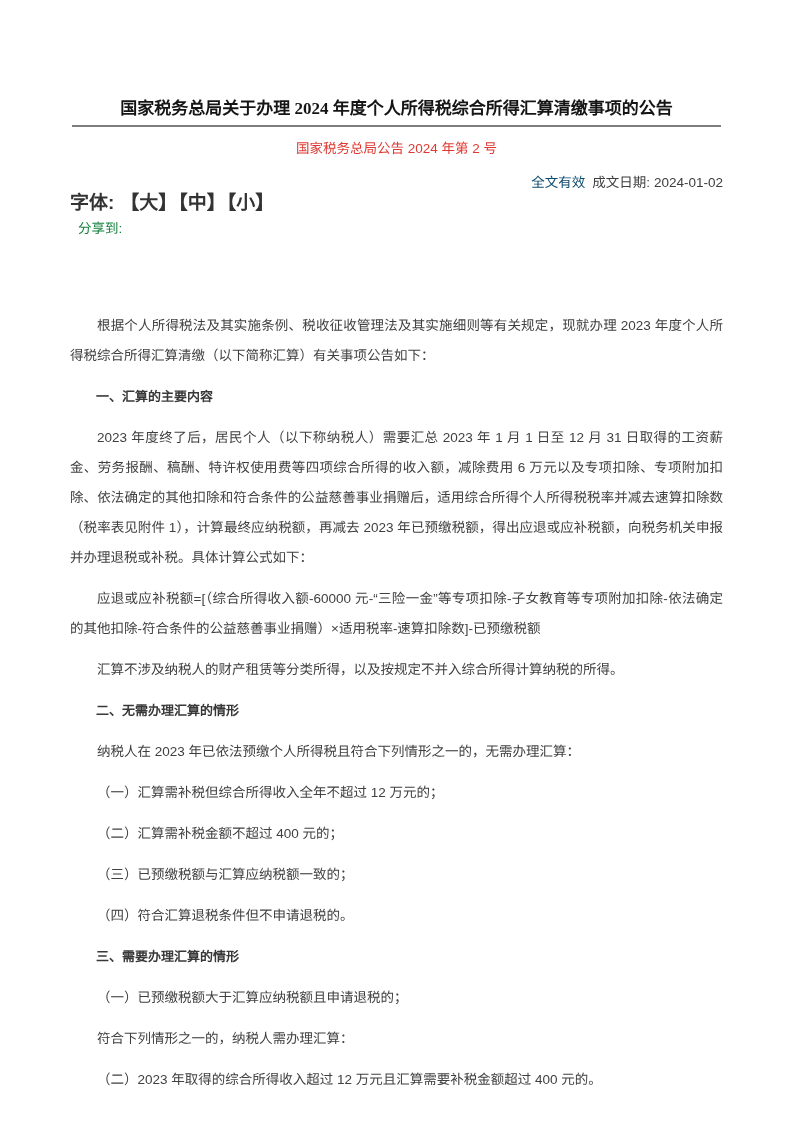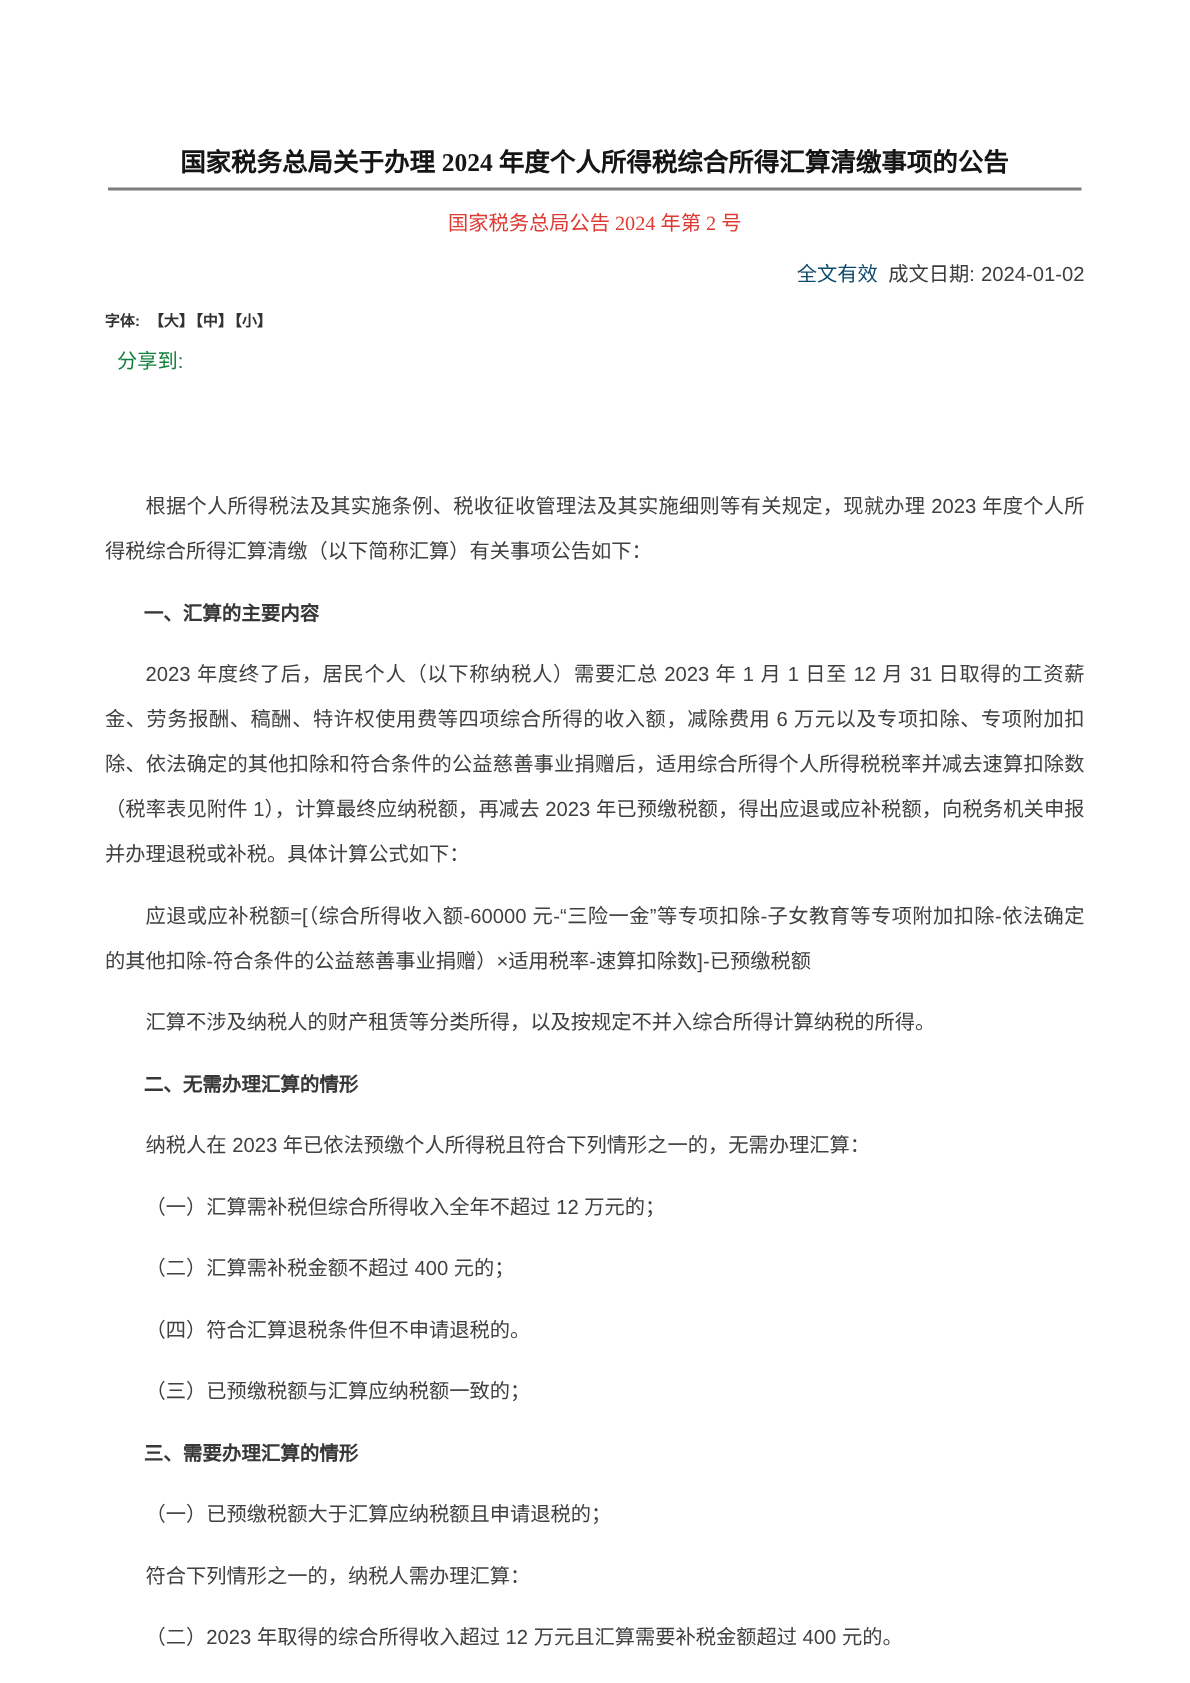"国家税务总局公告 2024 年第 2 号" .doc-number { font-family: Liberation Serif, serif -> Liberation Sans, sans-serif }
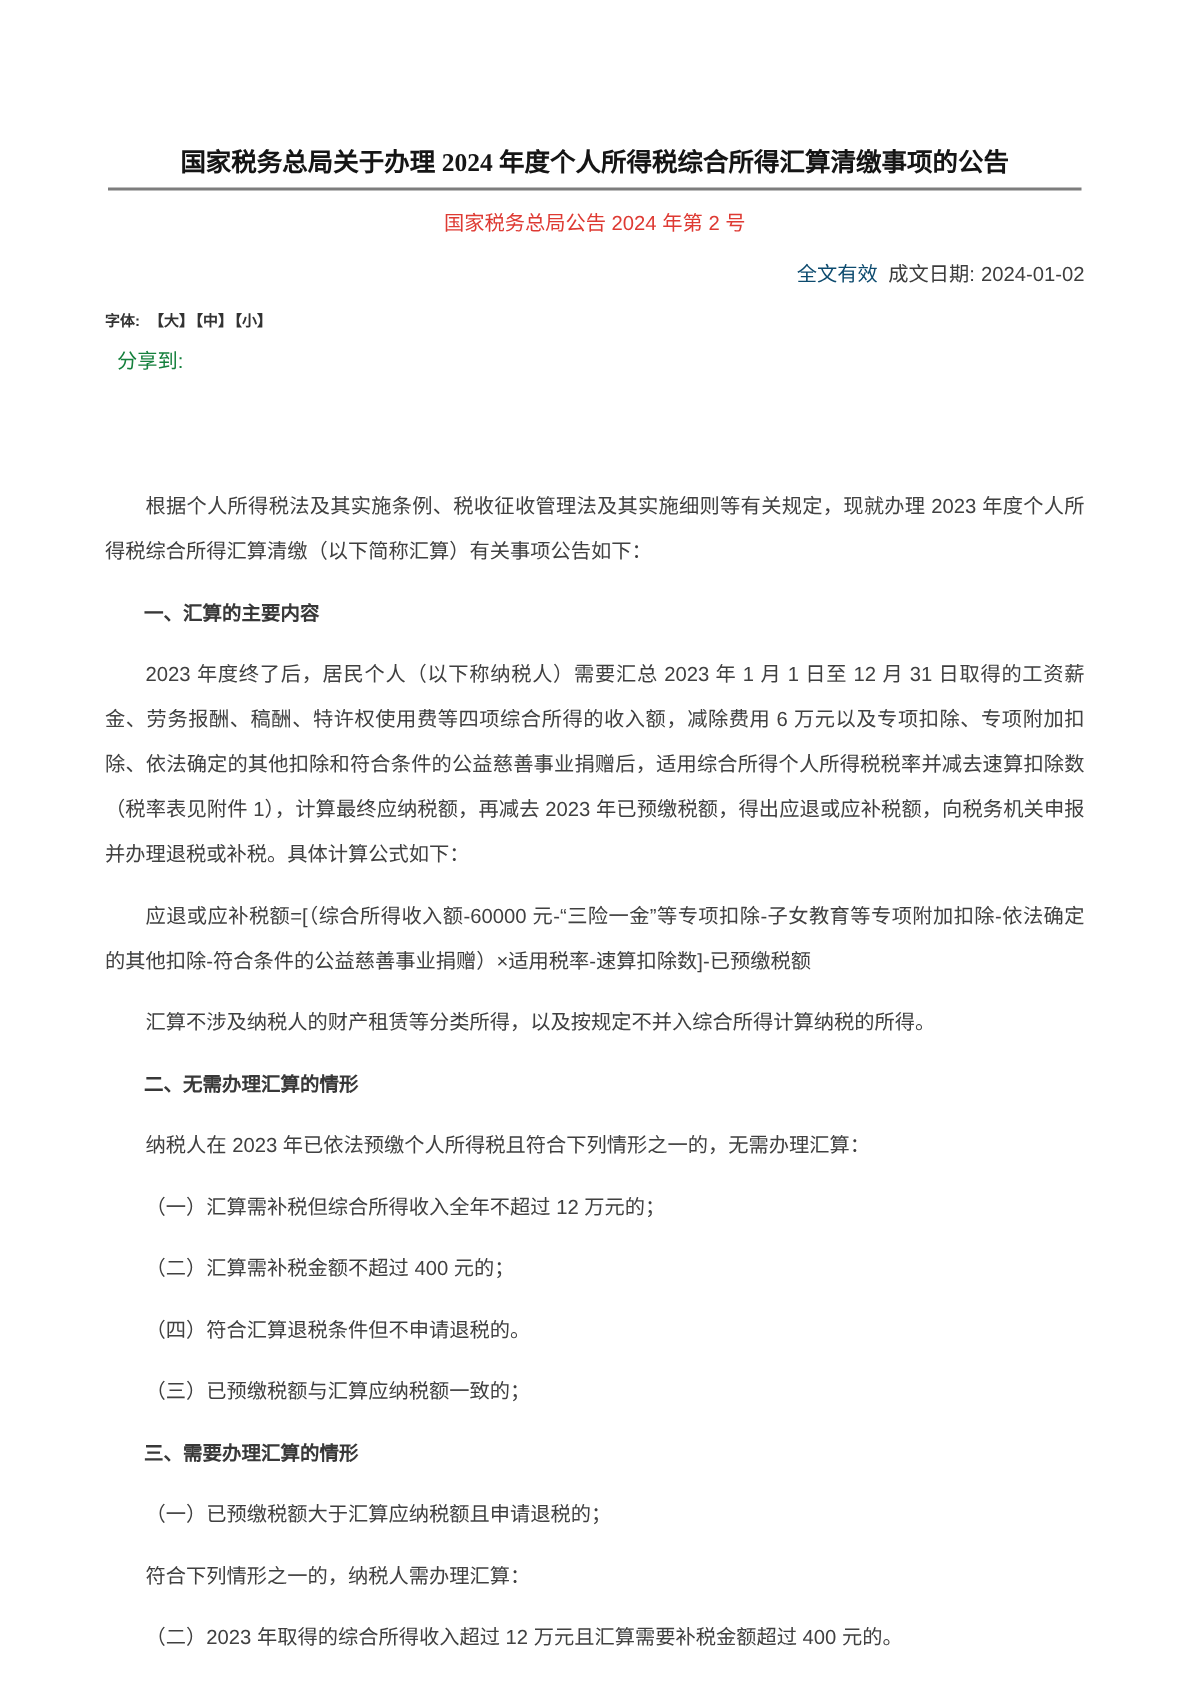"字体: 【大】【中】【小】" .font-line { font-size: 10px -> 19px; margin-top: 12px -> none }
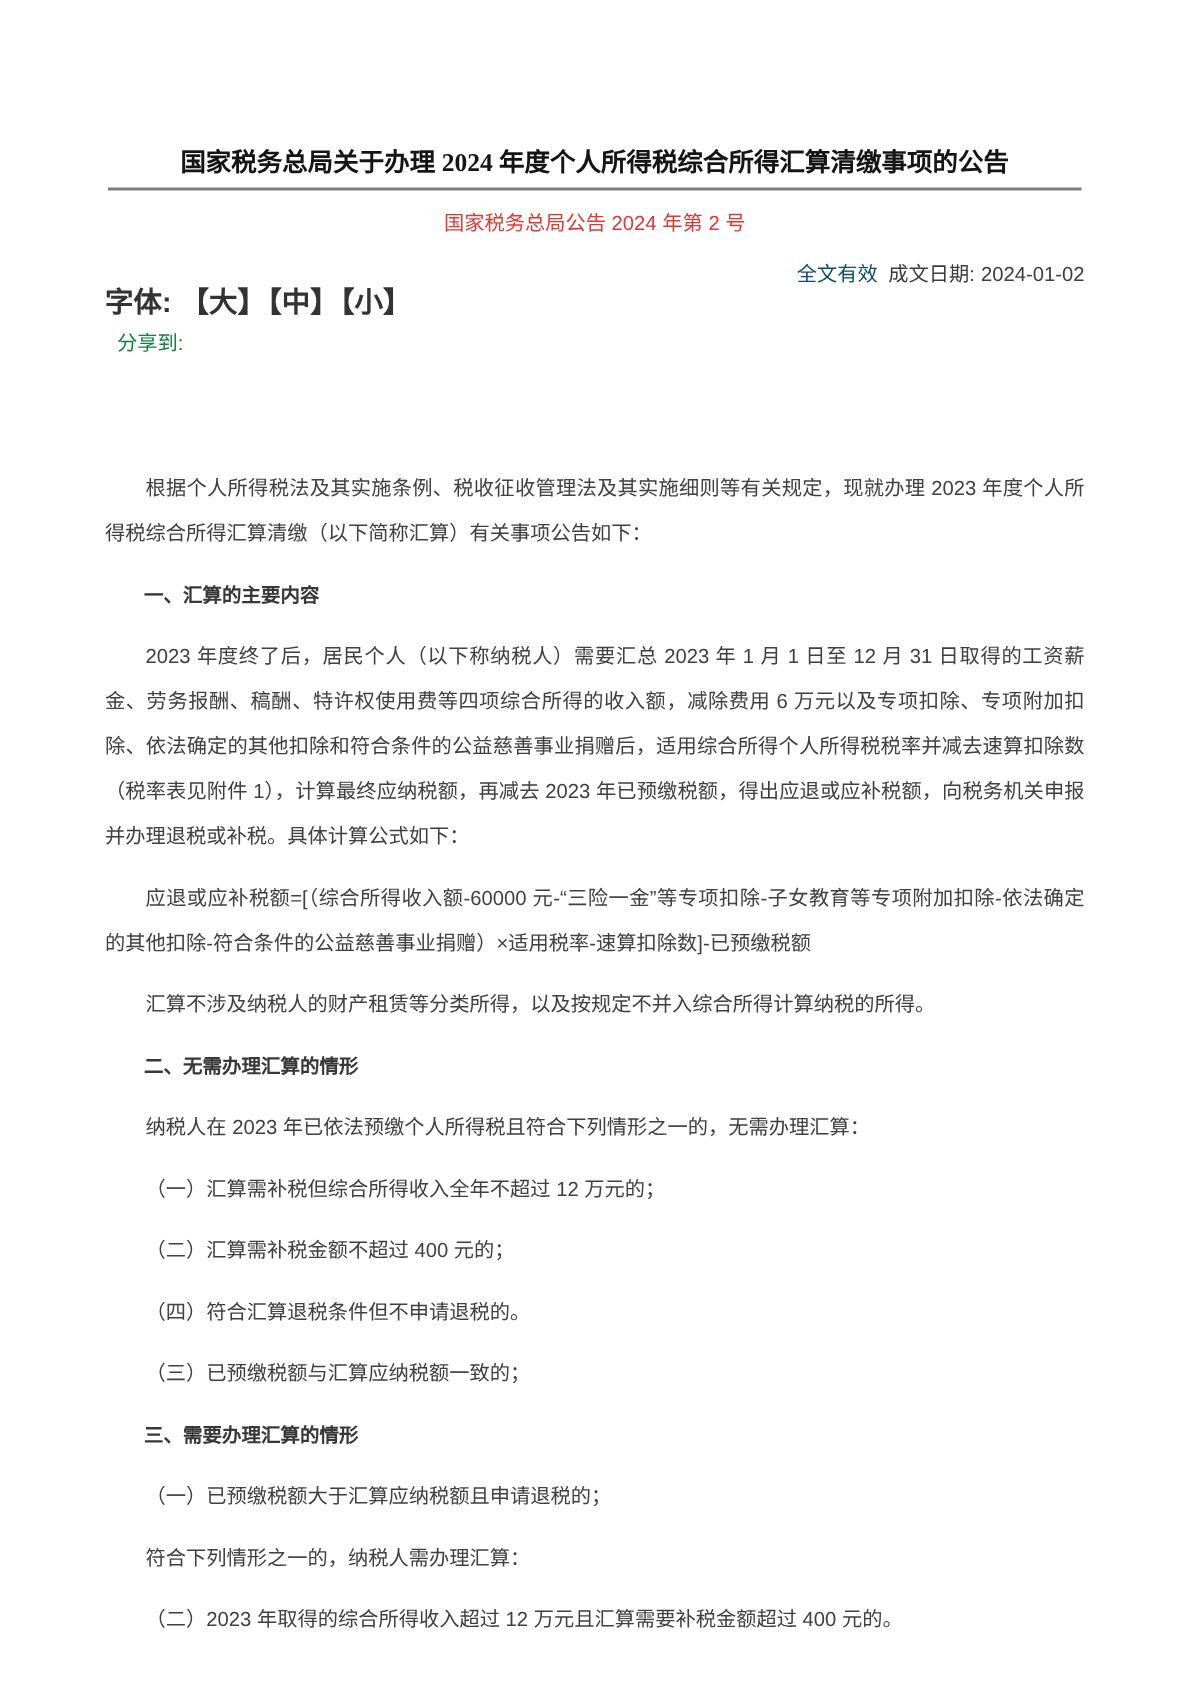"（四）符合汇算退税条件但不申请退税的。" p { order: before "（三）已预缴税额与汇算应纳税额一致的；" -> after "（三）已预缴税额与汇算应纳税额一致的；" }
